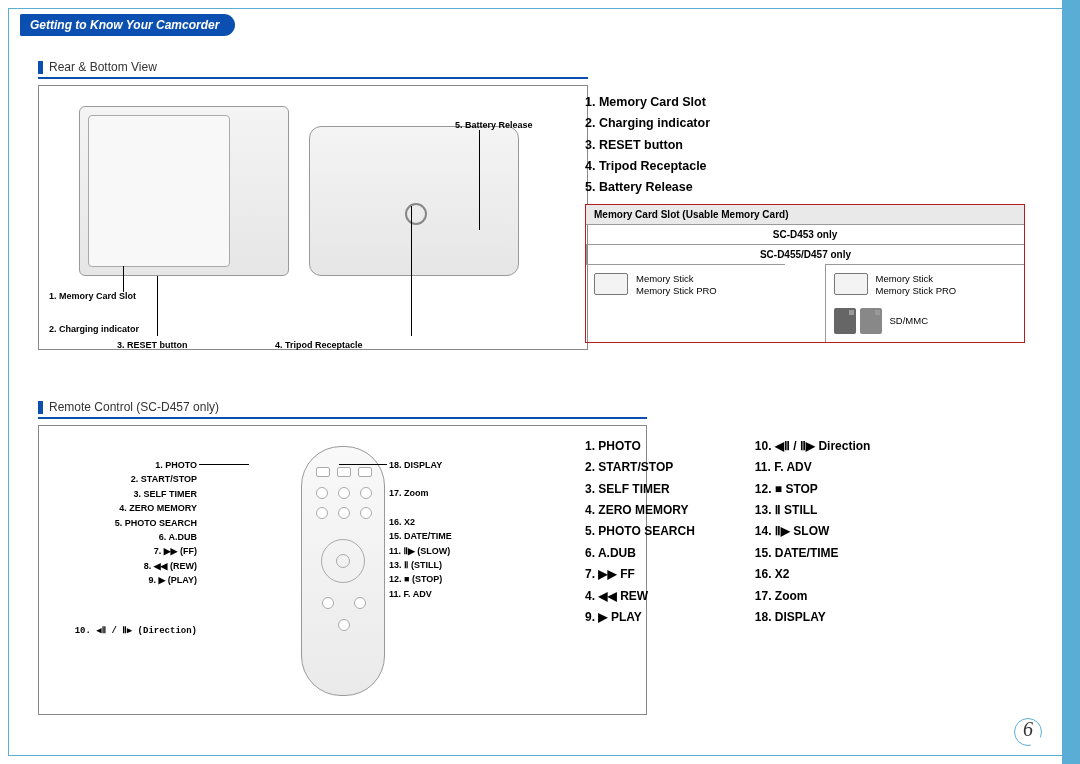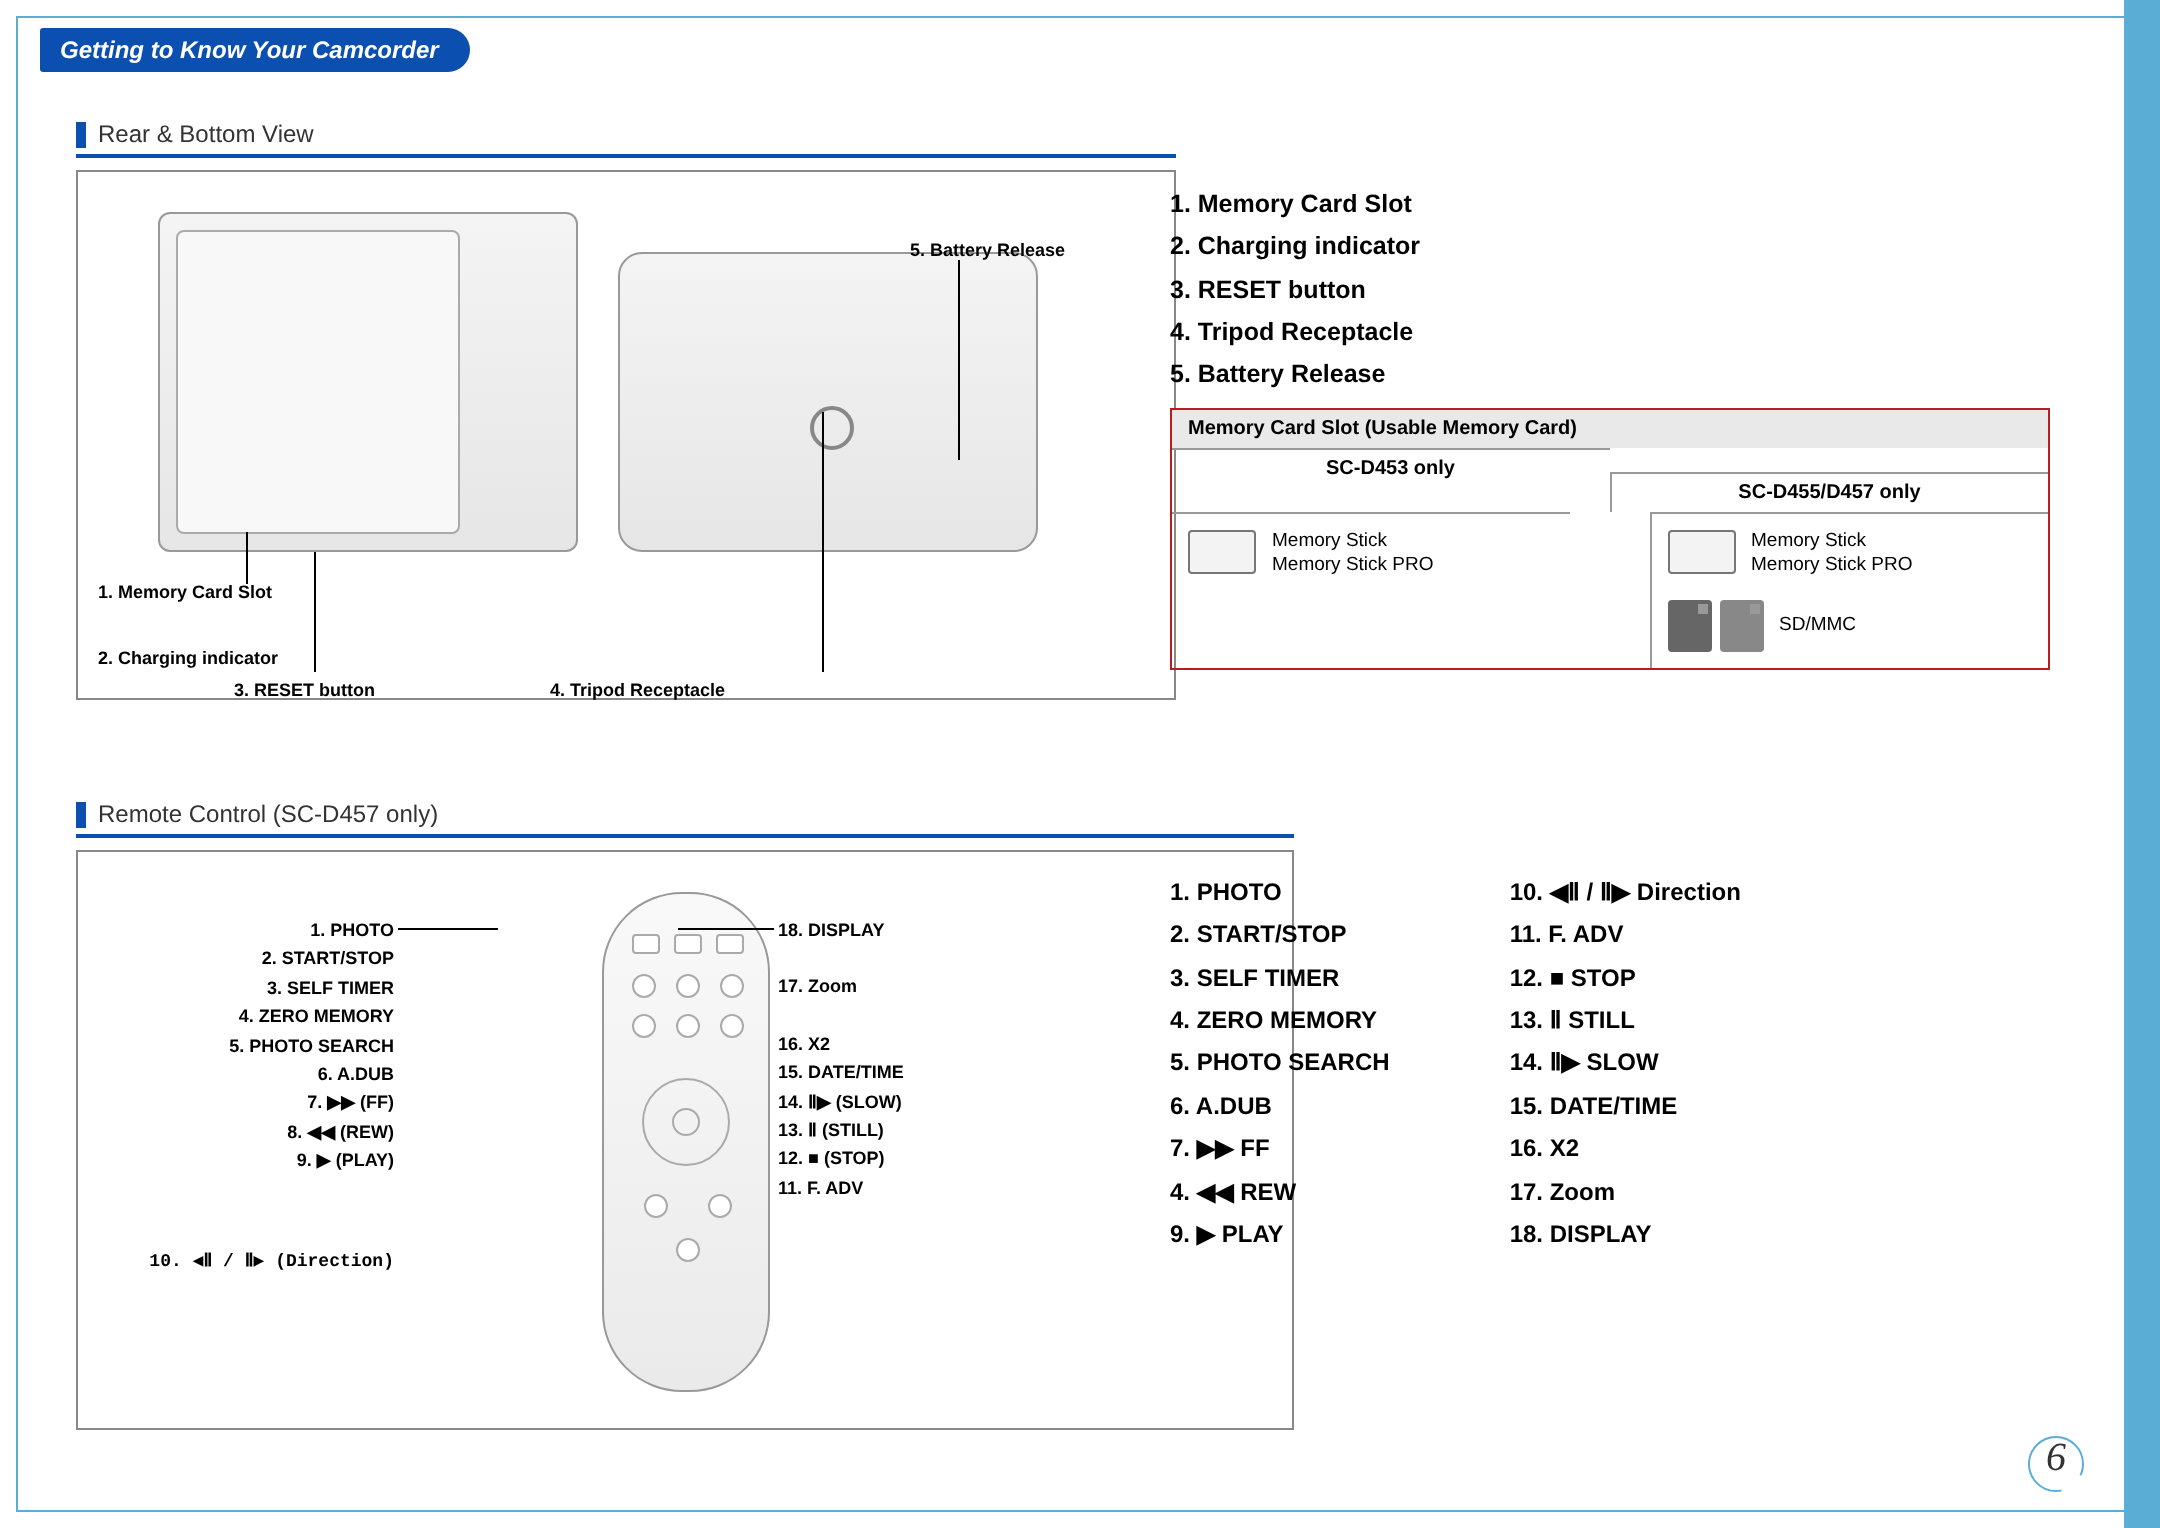"SC-D453 only" .mem-table .row { flex-direction: none -> column }
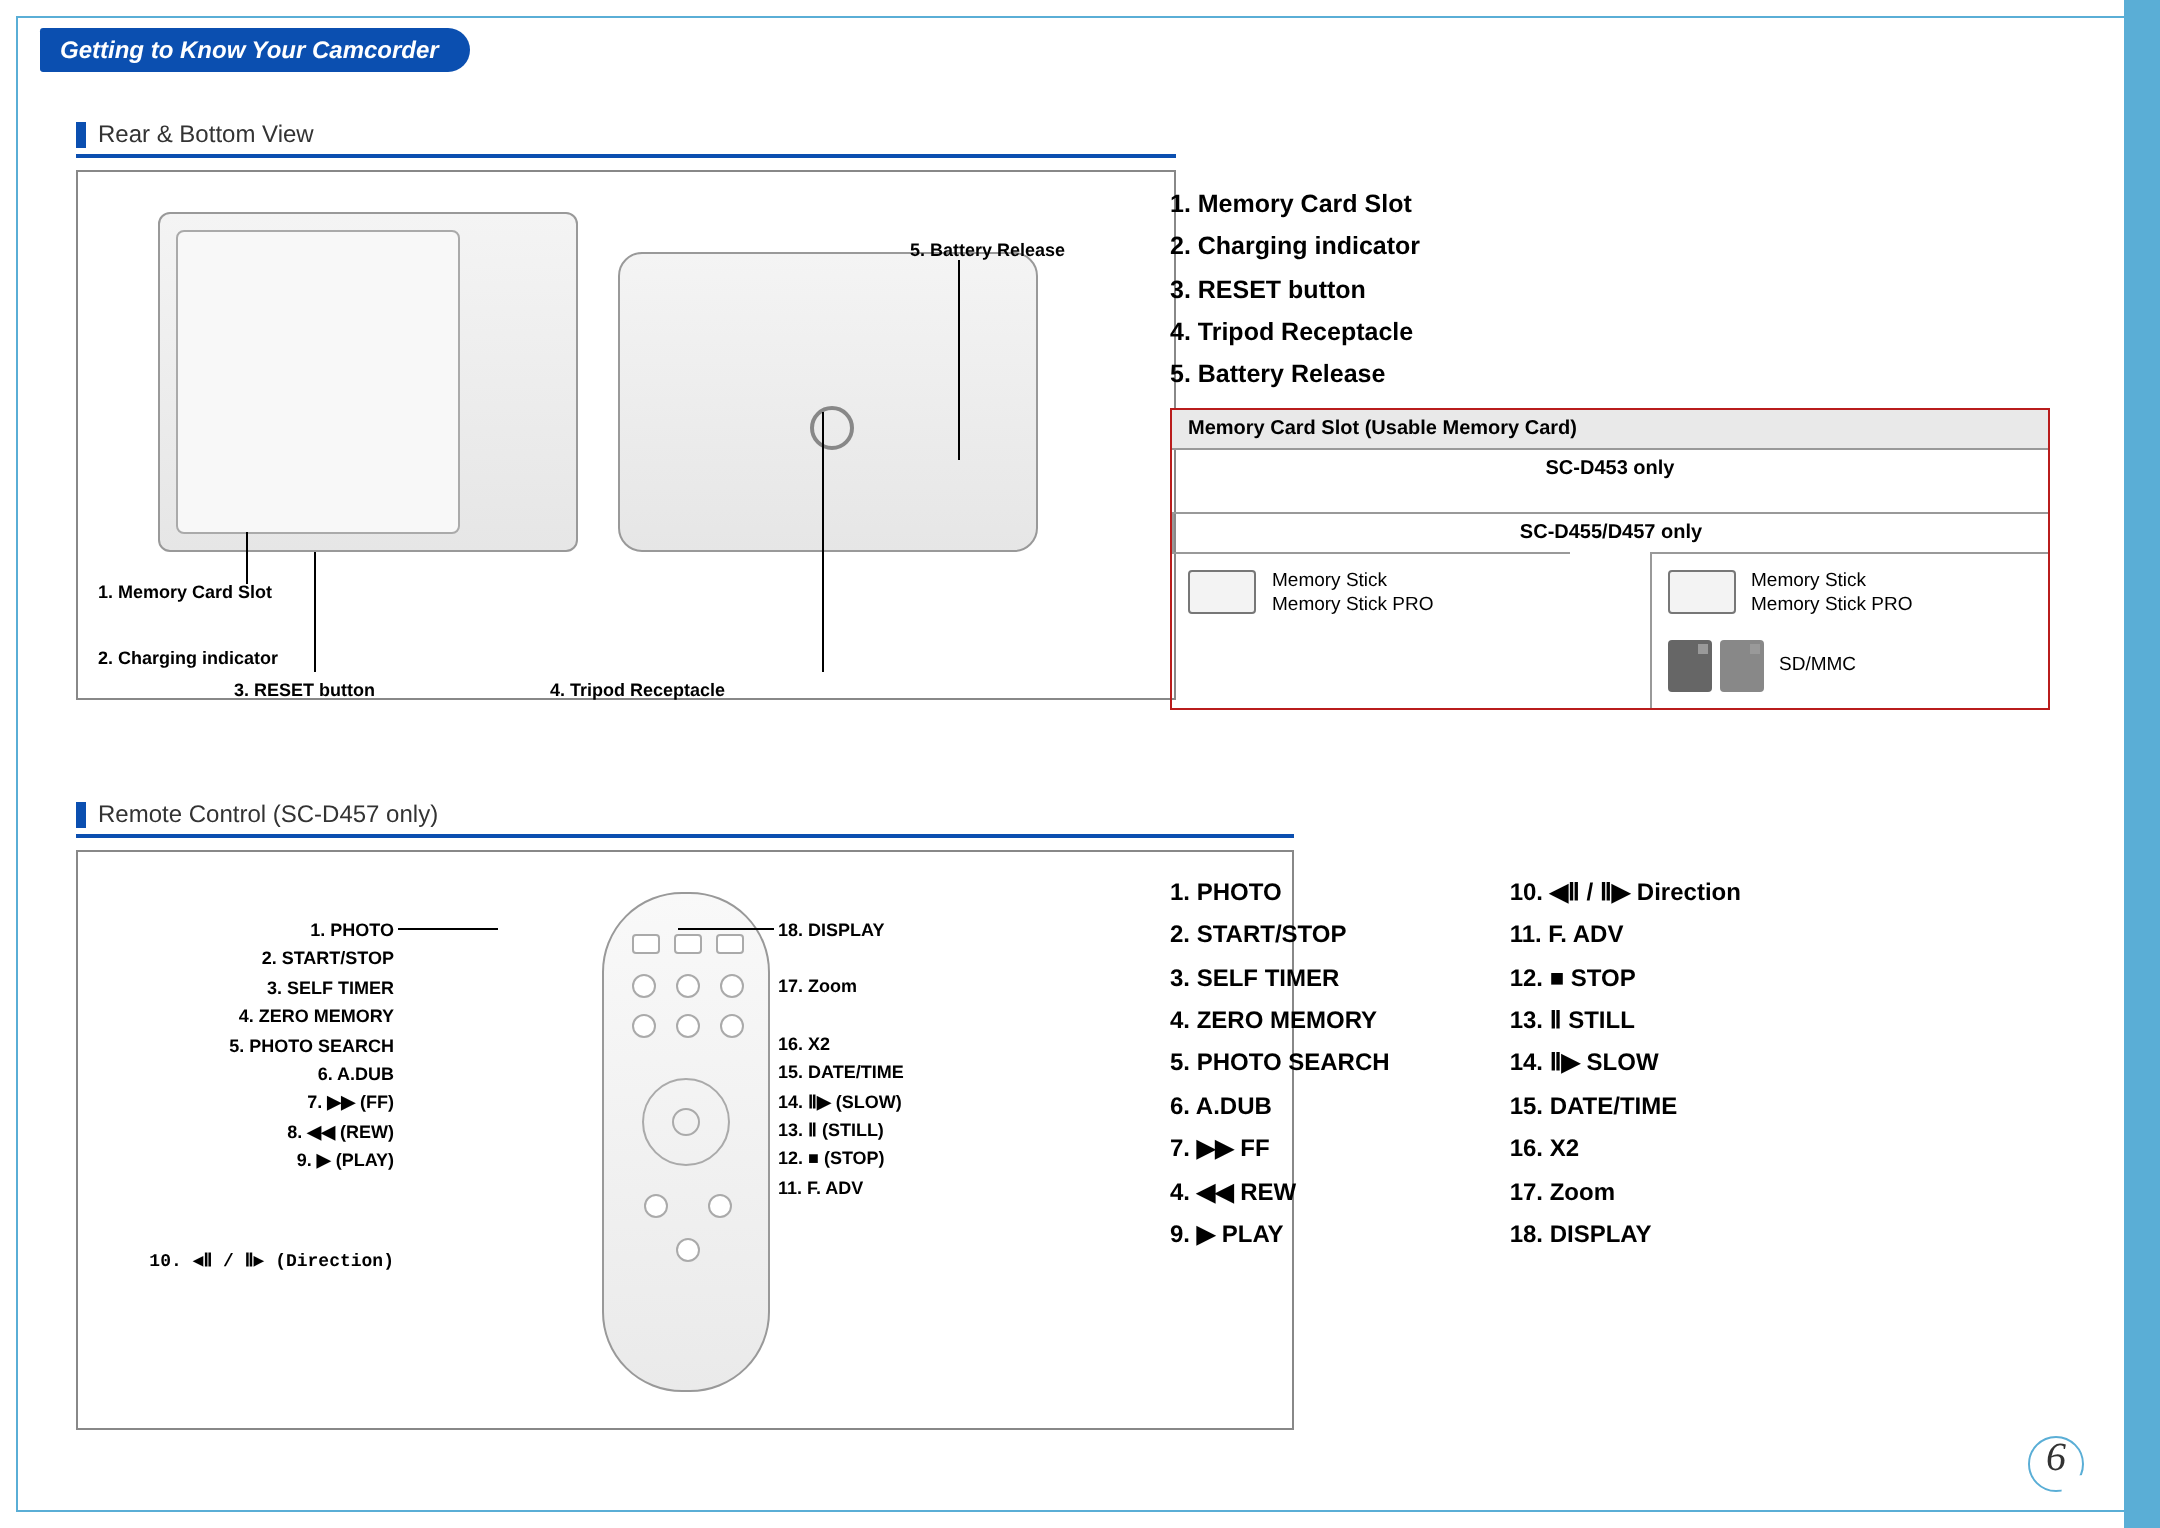"SC-D455/D457 only" .mem-table .cell + .cell { margin-top: 12px -> none }
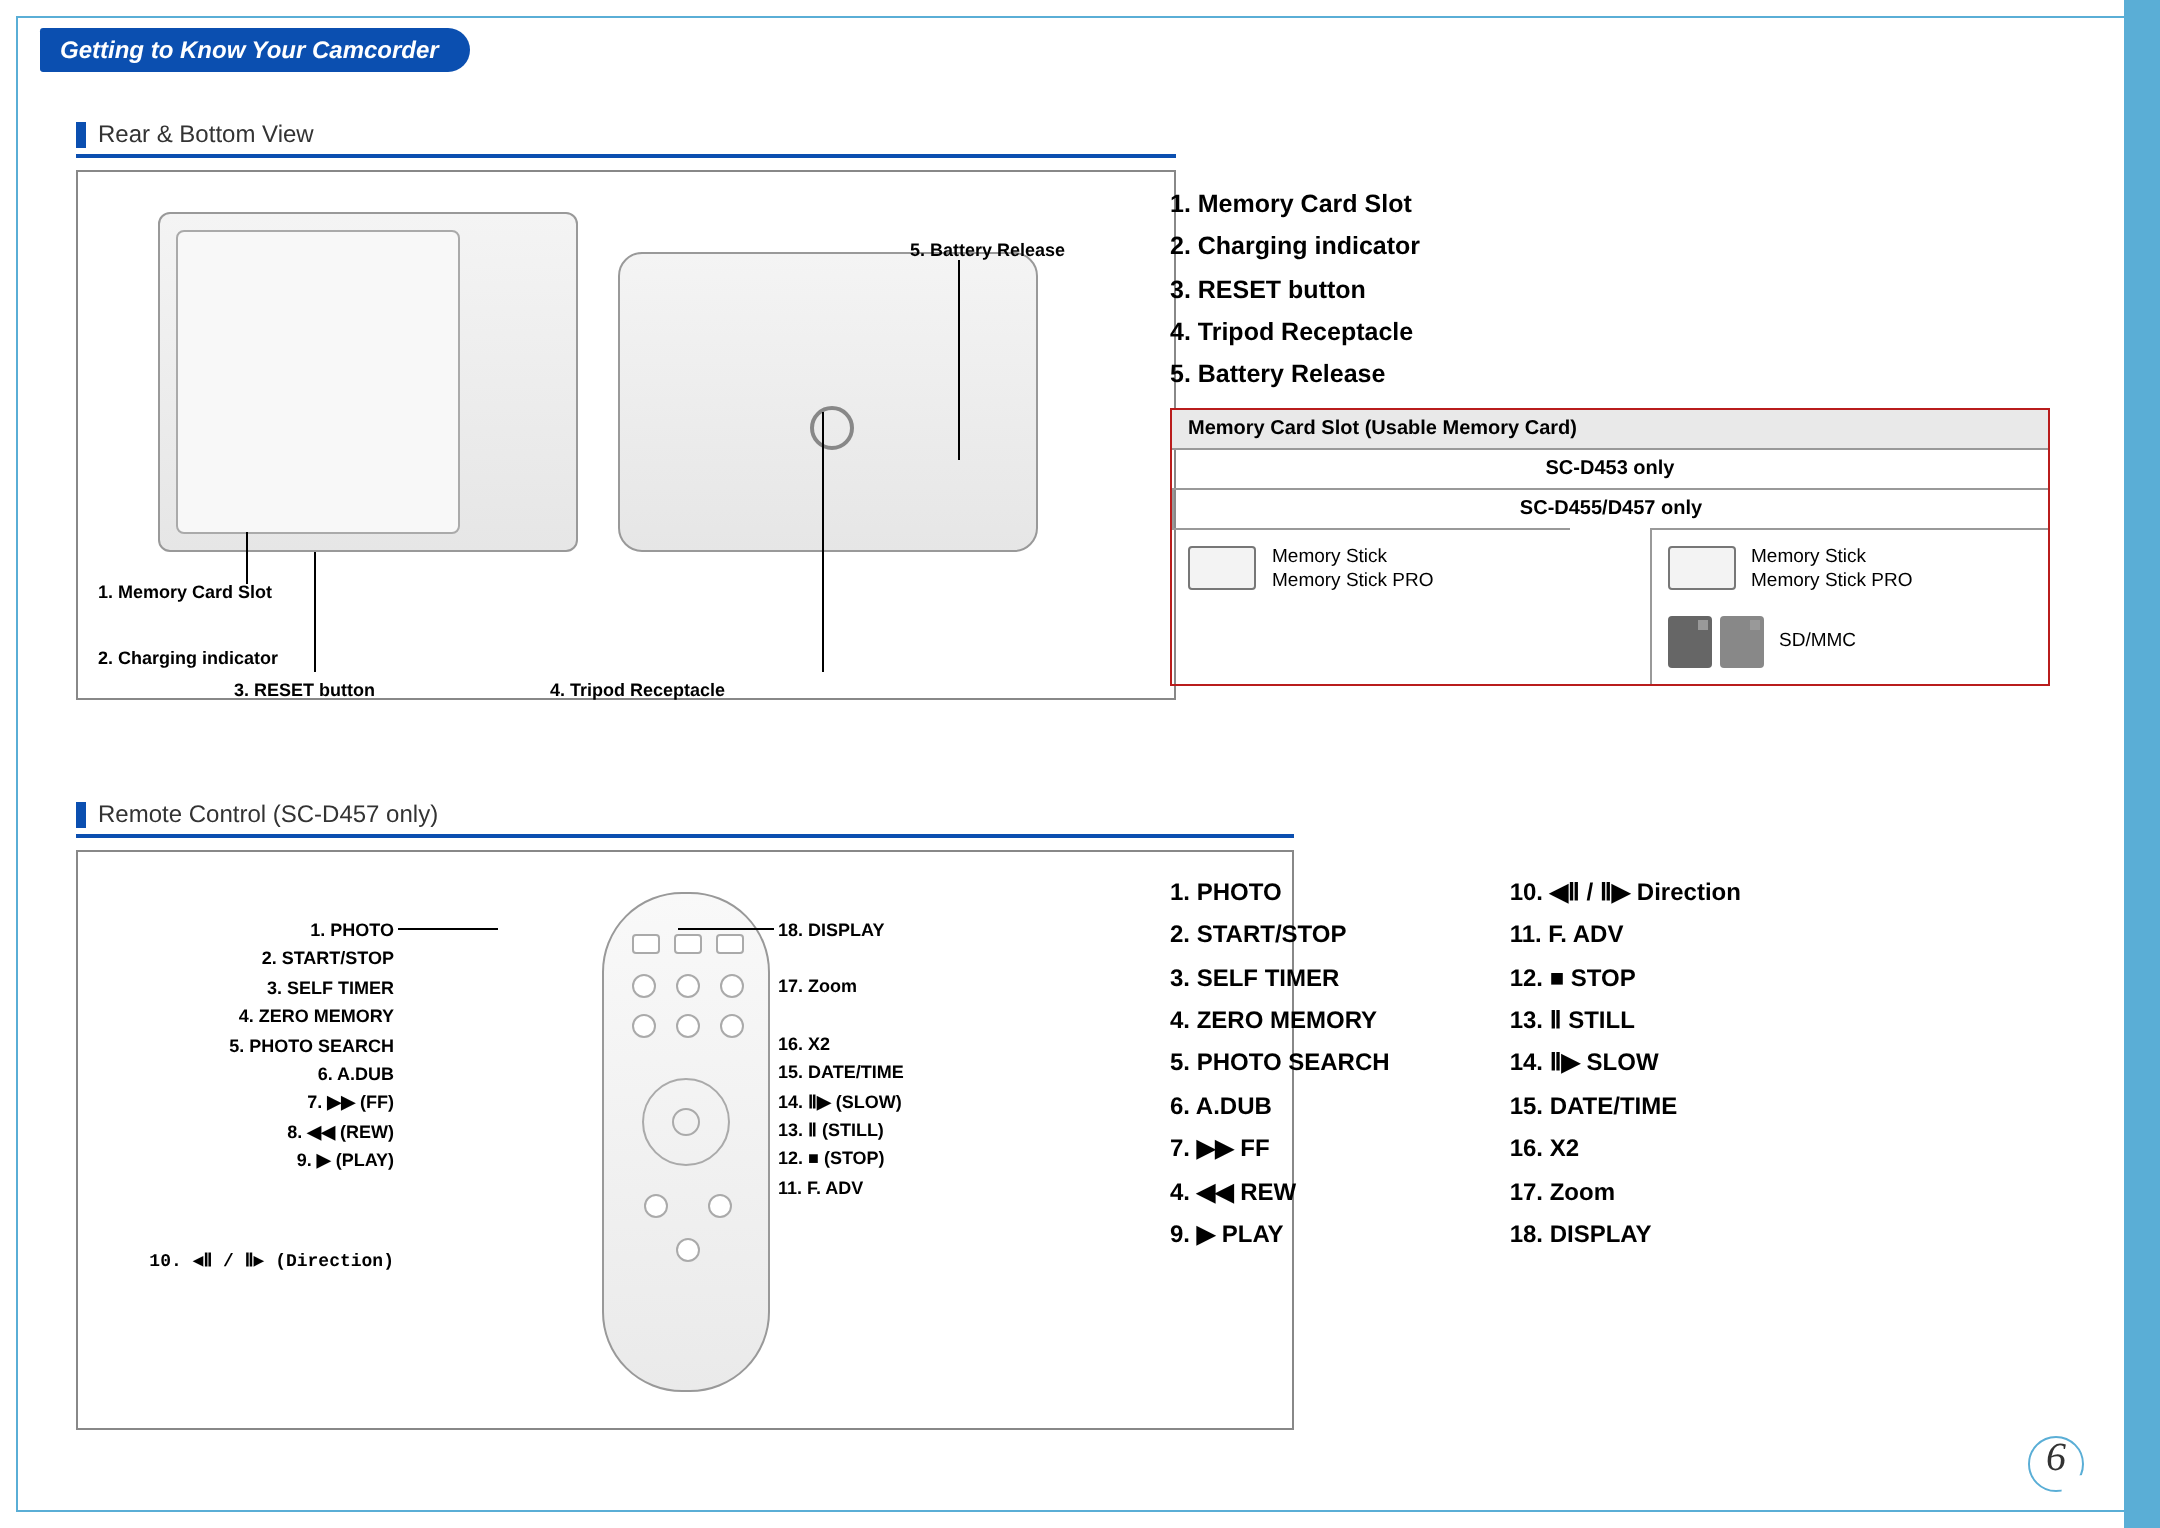"14. Ⅱ▶ (SLOW)" div { text: 14 -> 11 }
